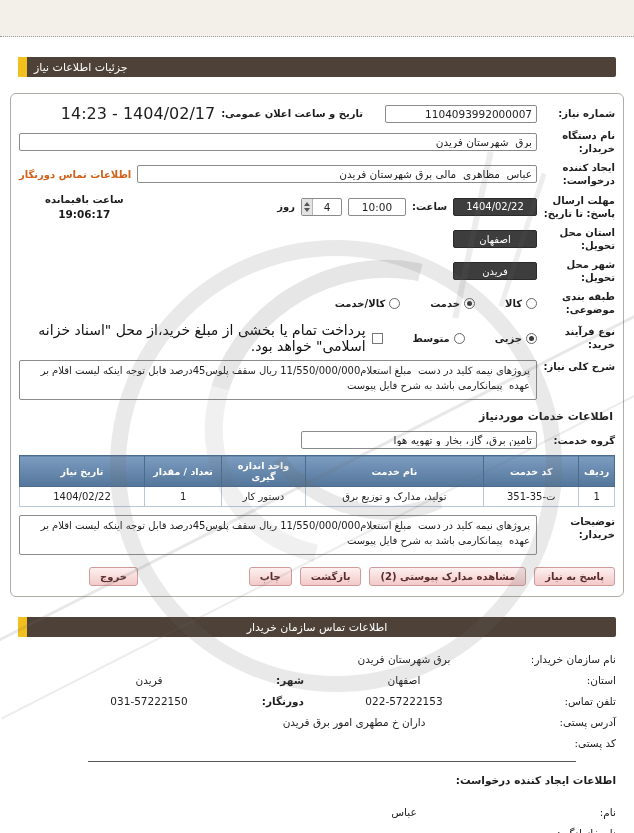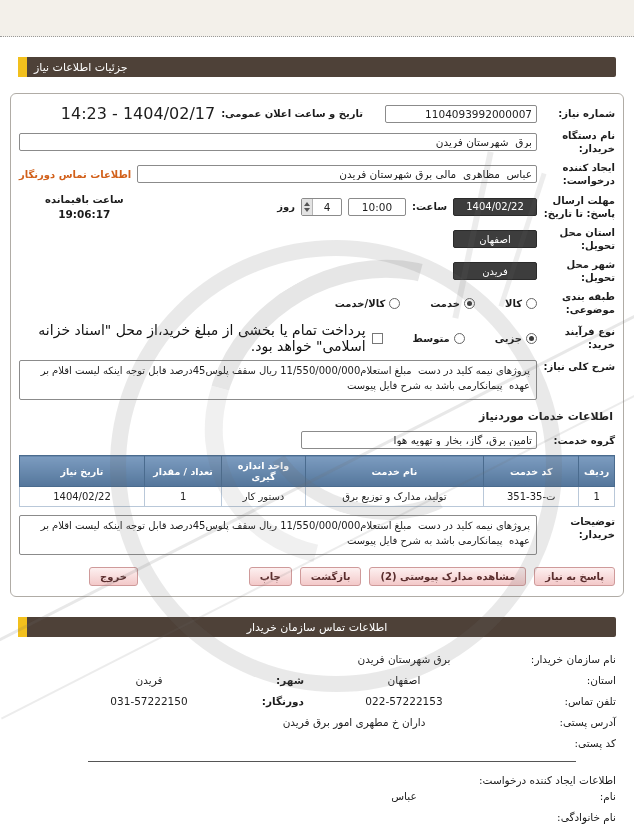"اطلاعات ایجاد کننده درخواست:" .c-heading { font-weight: normal -> bold; margin-bottom: 4px -> 20px }
